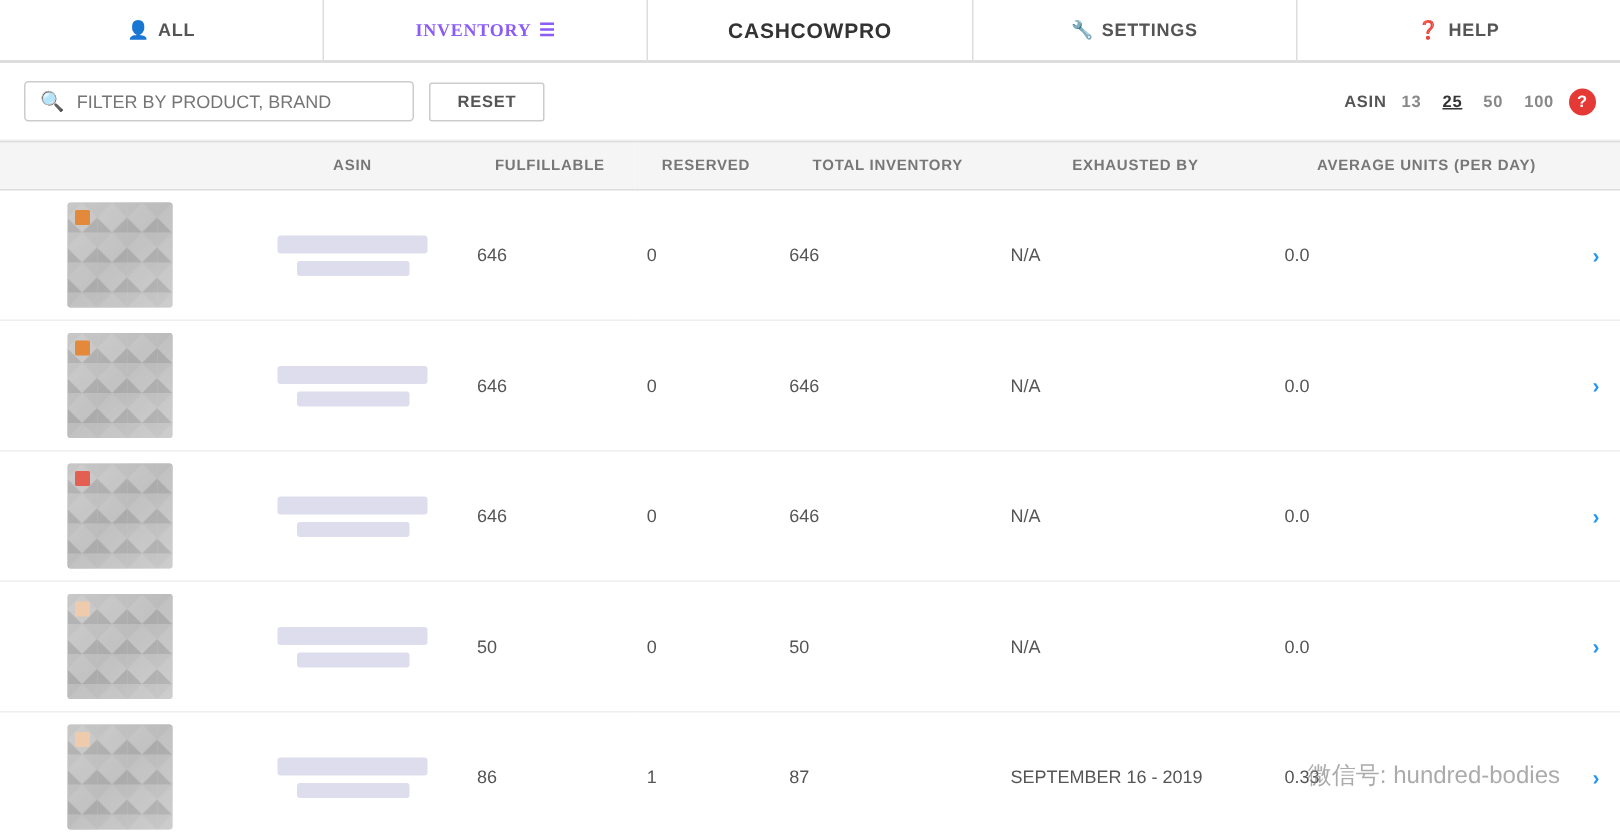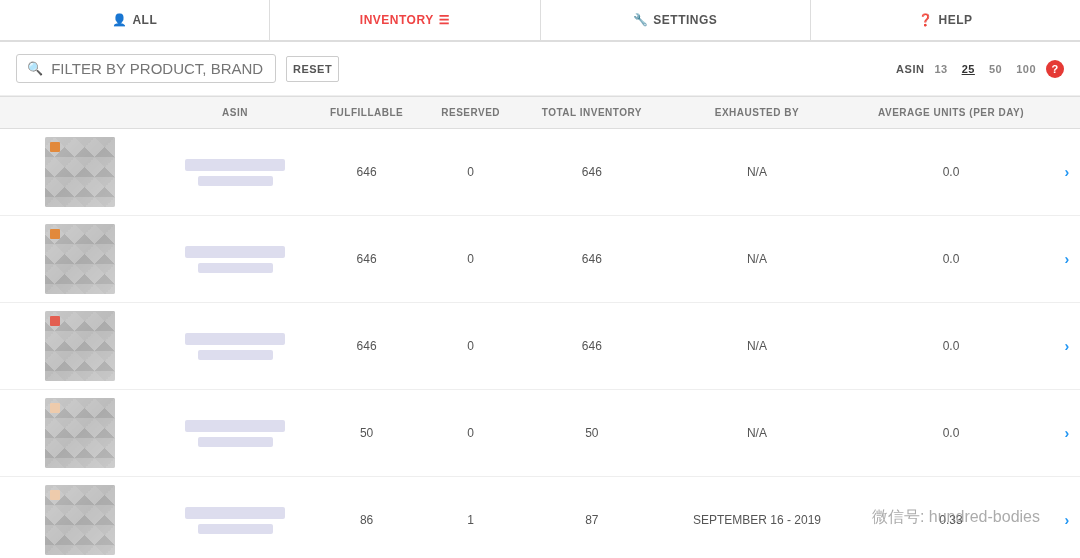"INVENTORY" .nav-item.active { color: #ef4444 -> #8b5cf6; font-family: none -> Liberation Serif, serif }
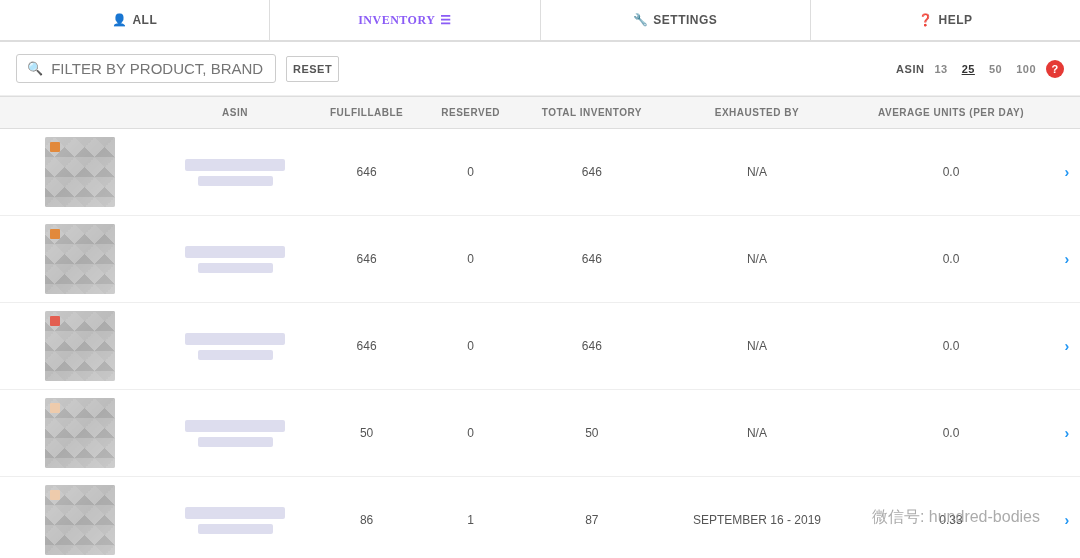"CASHCOWPRO" div.nav-item { html: none -> <div> <span>CASHCOWPRO</span> </div> }
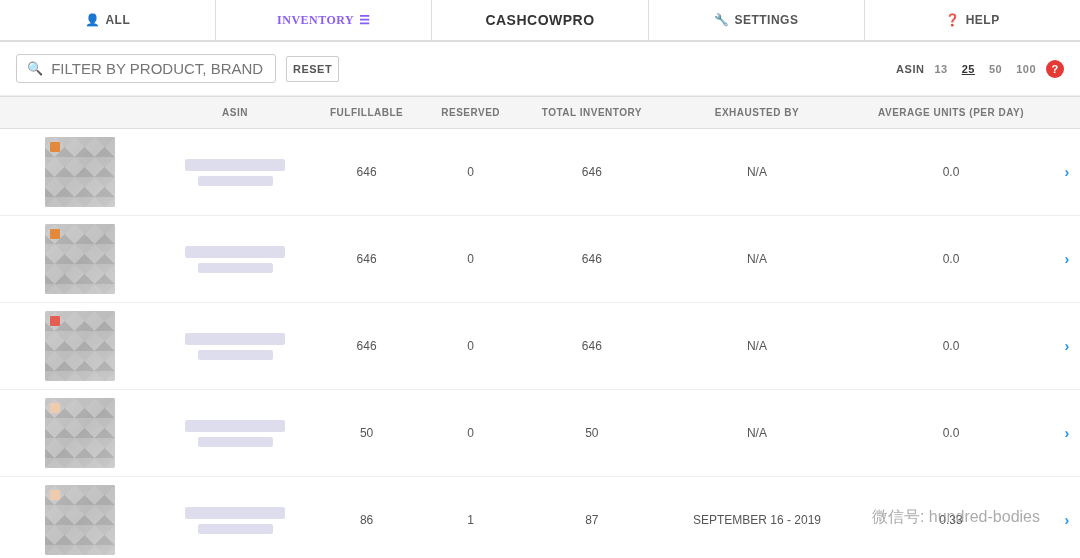"FILTER BY PRODUCT, BRAND" .search-input { font-size: 15px -> 12px }
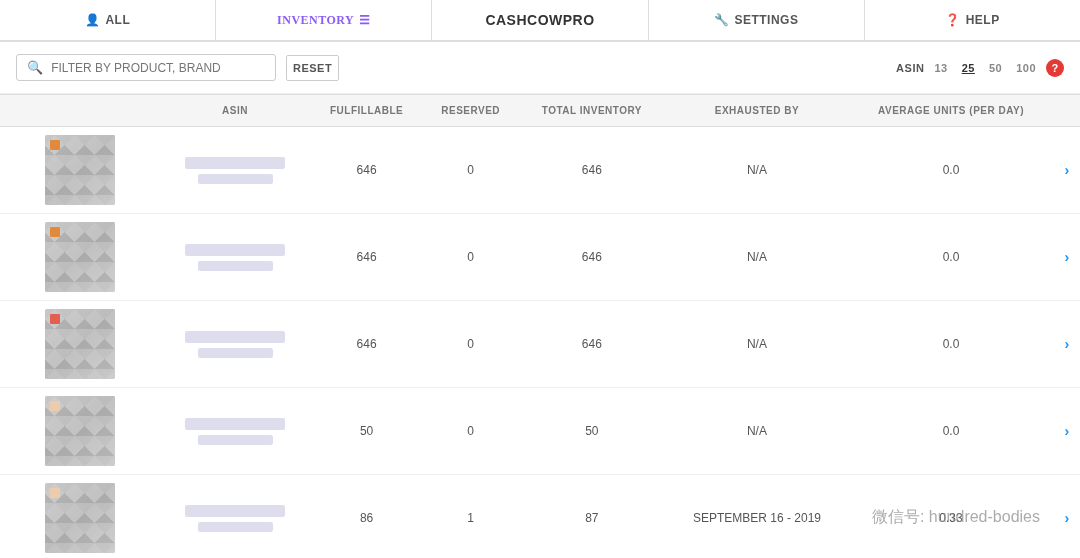"RESET" .reset-btn { padding: 6px 6px -> 6px 18px }
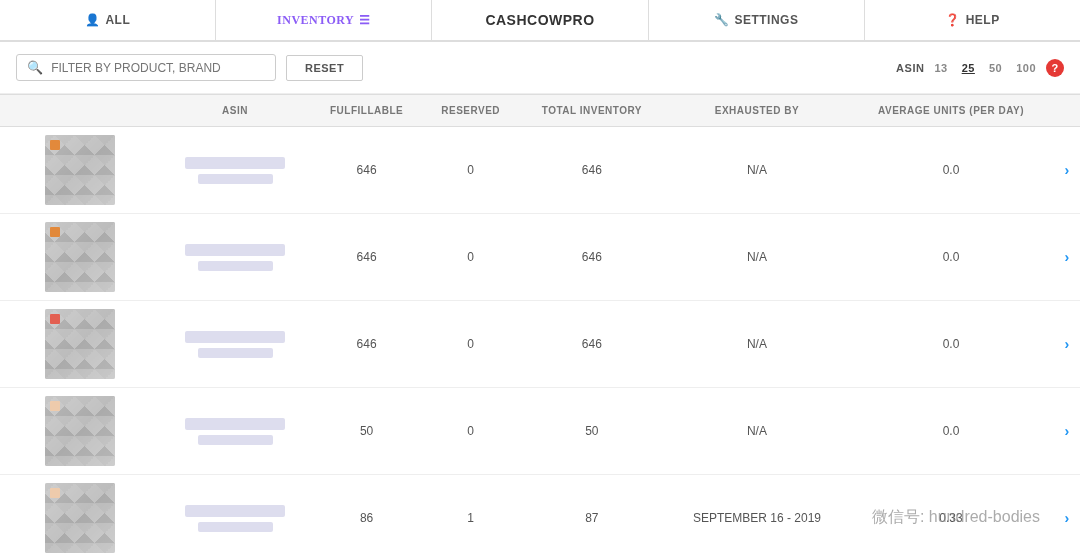"646" td { text-align: center -> none }
